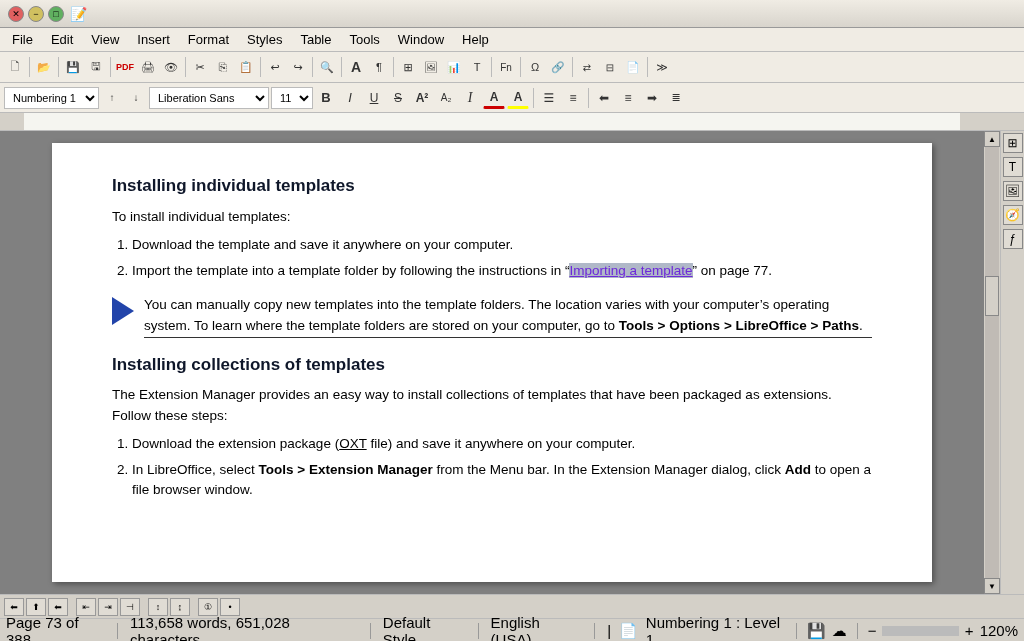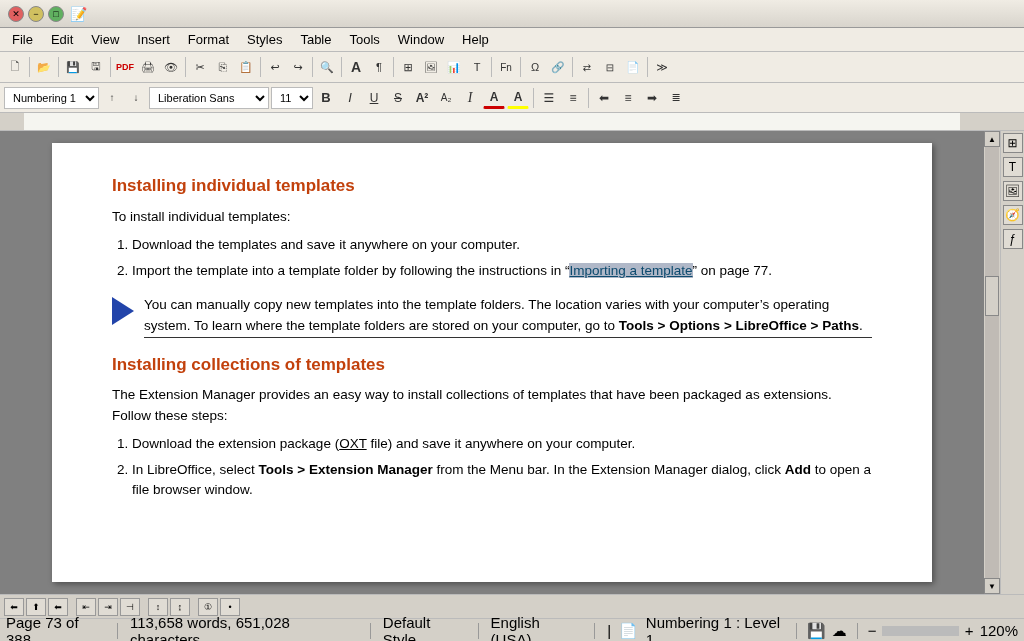"Installing individual templates" .section-heading { color: #c2410c -> #0f172a }
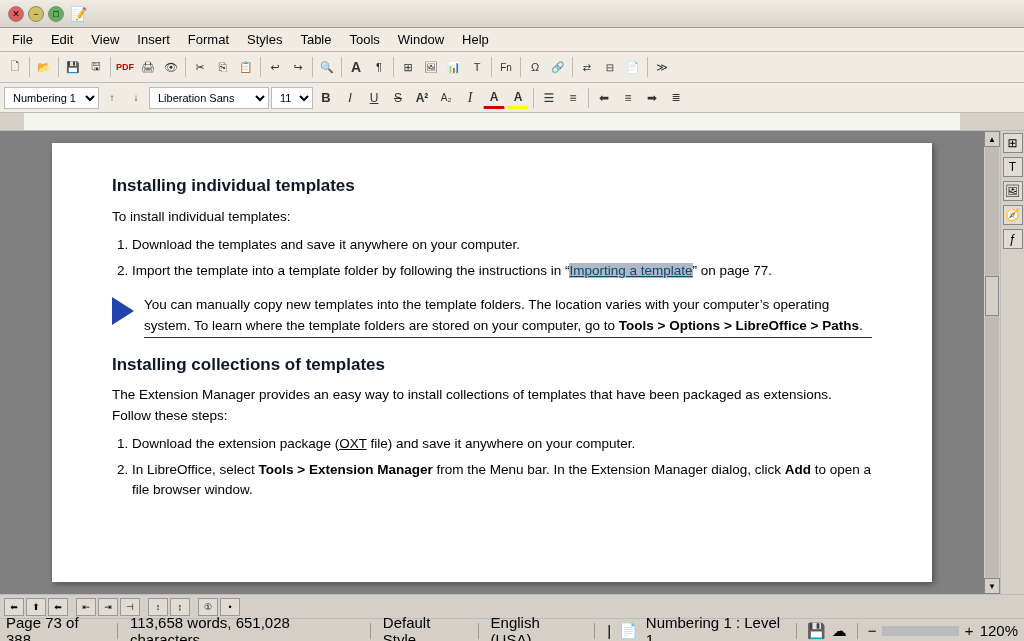"Download the templates and save" span { text: templates -> template }
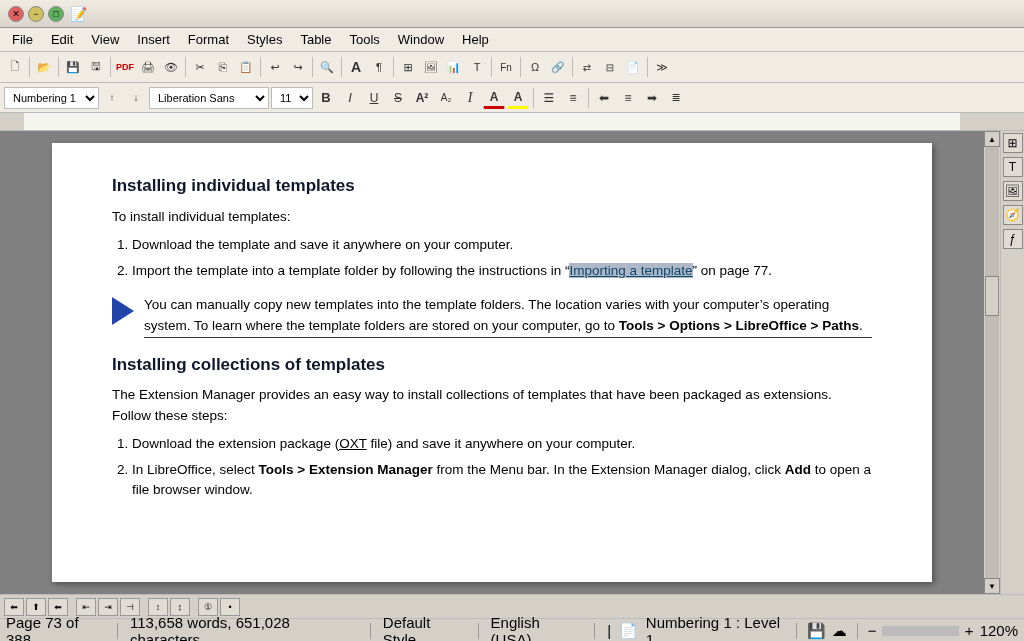"Importing a template" .highlight-link { color: #0c4a6e -> #6d28d9 }
